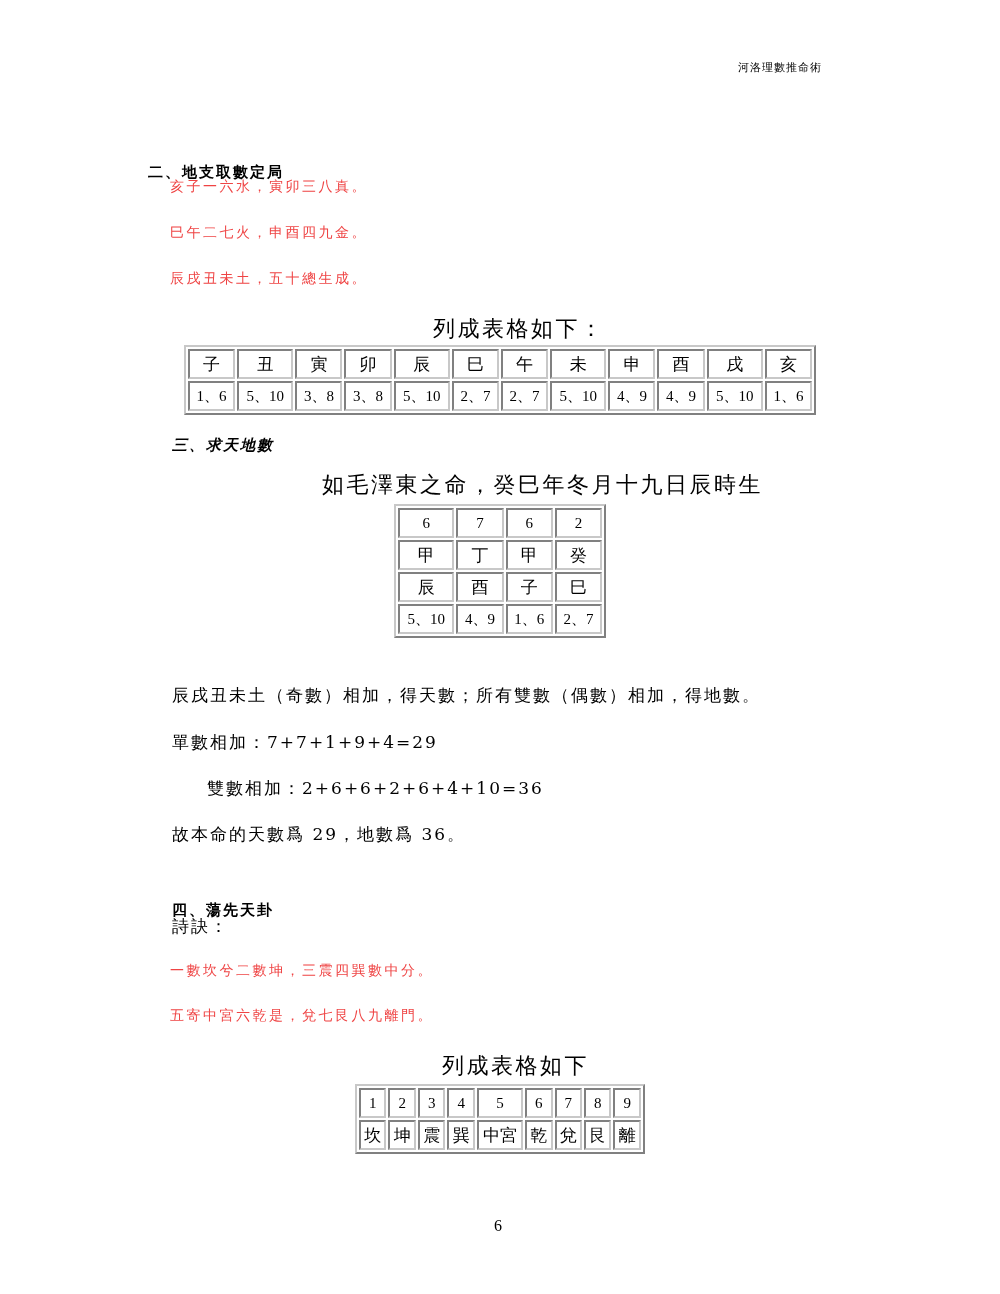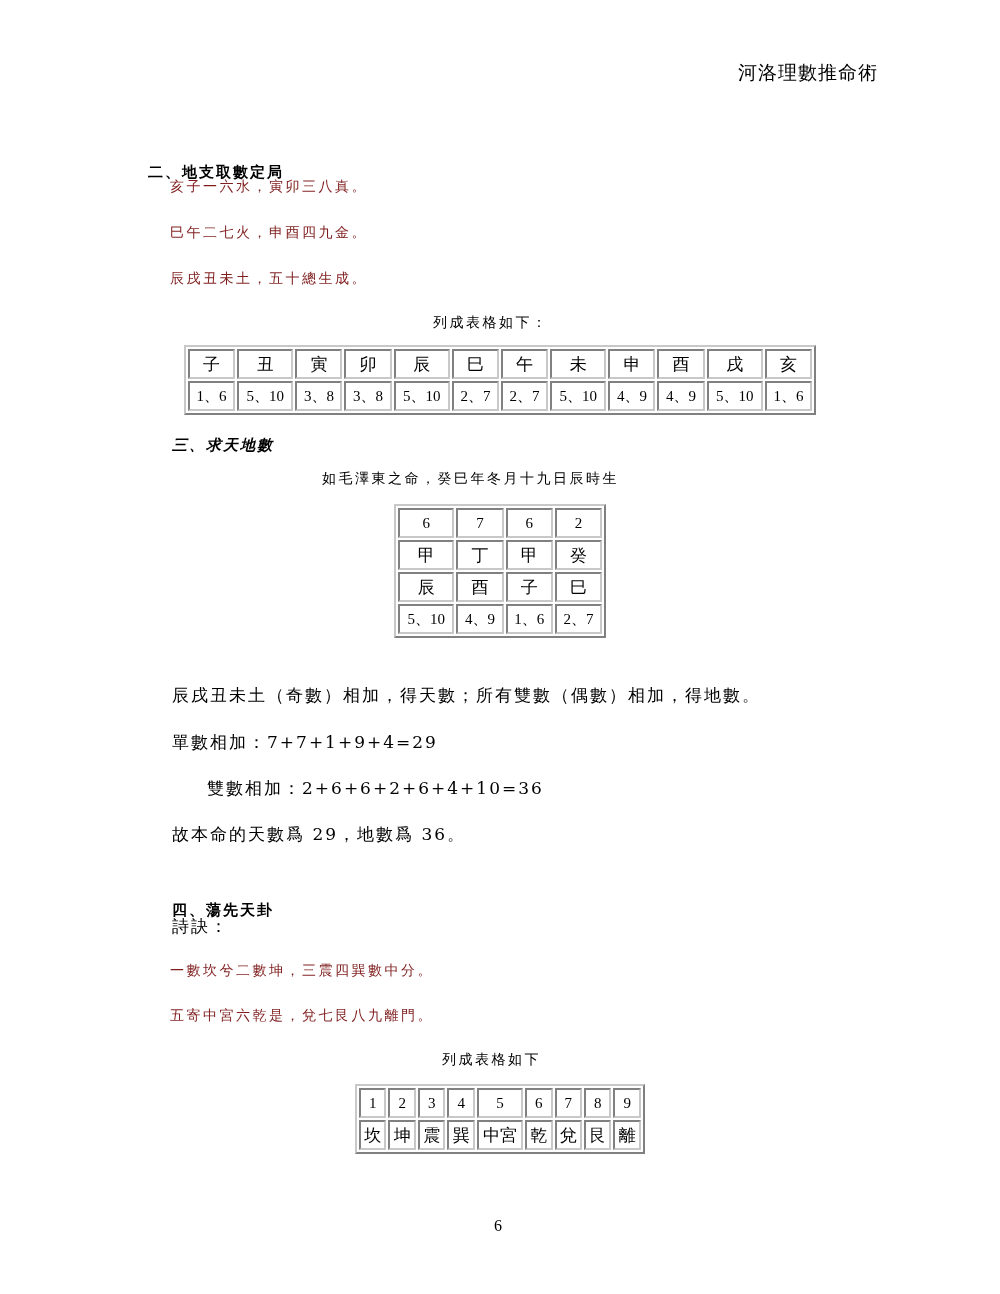"河洛理數推命術" .header { font-size: 19px -> 11px }
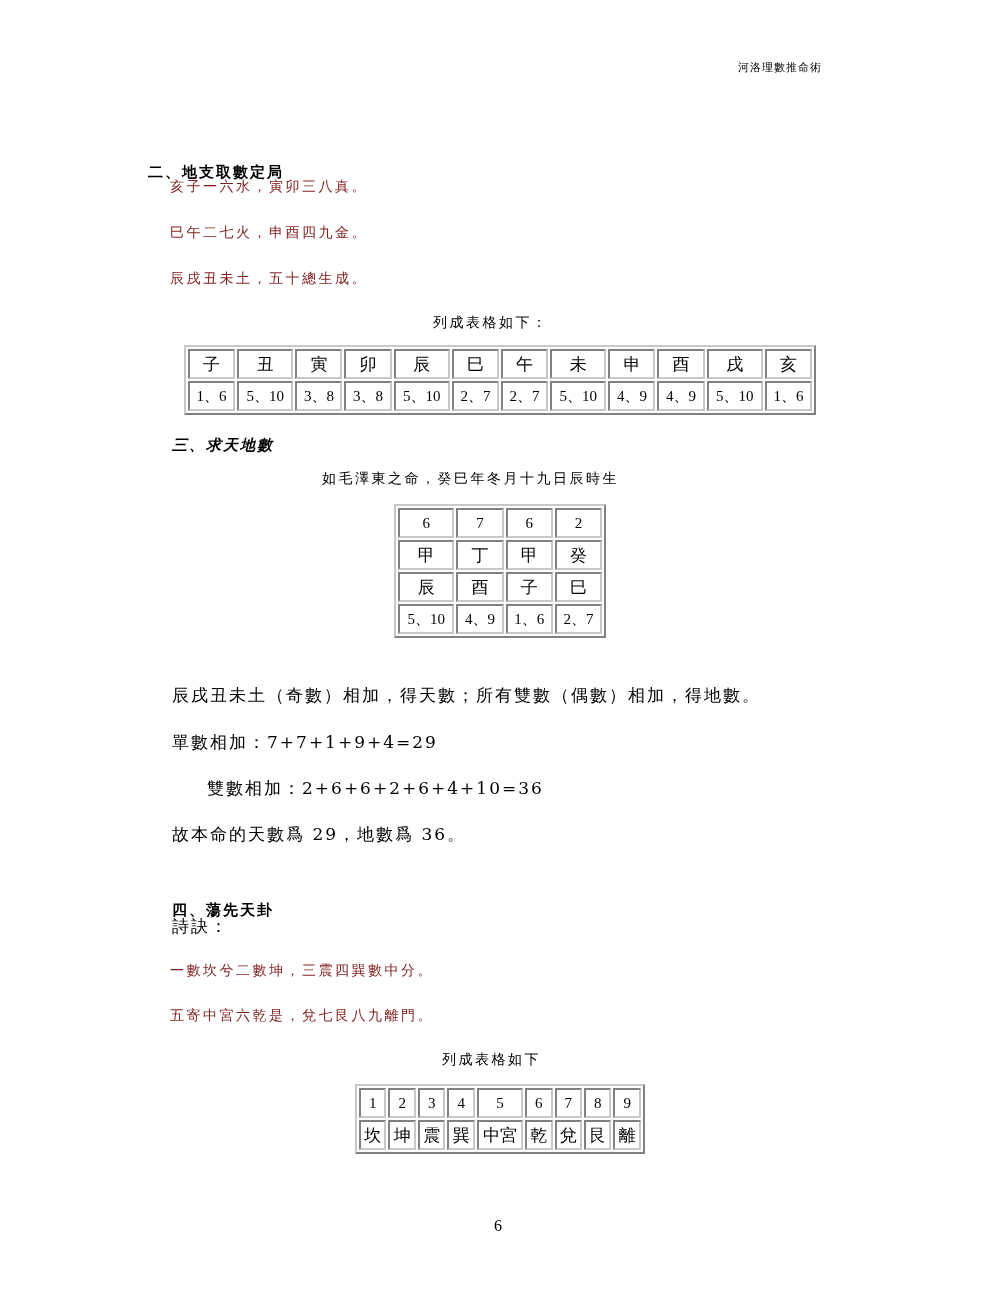"亥子一六水，寅卯三八真。" .blue { color: #7f1d1d -> #ef4444 }
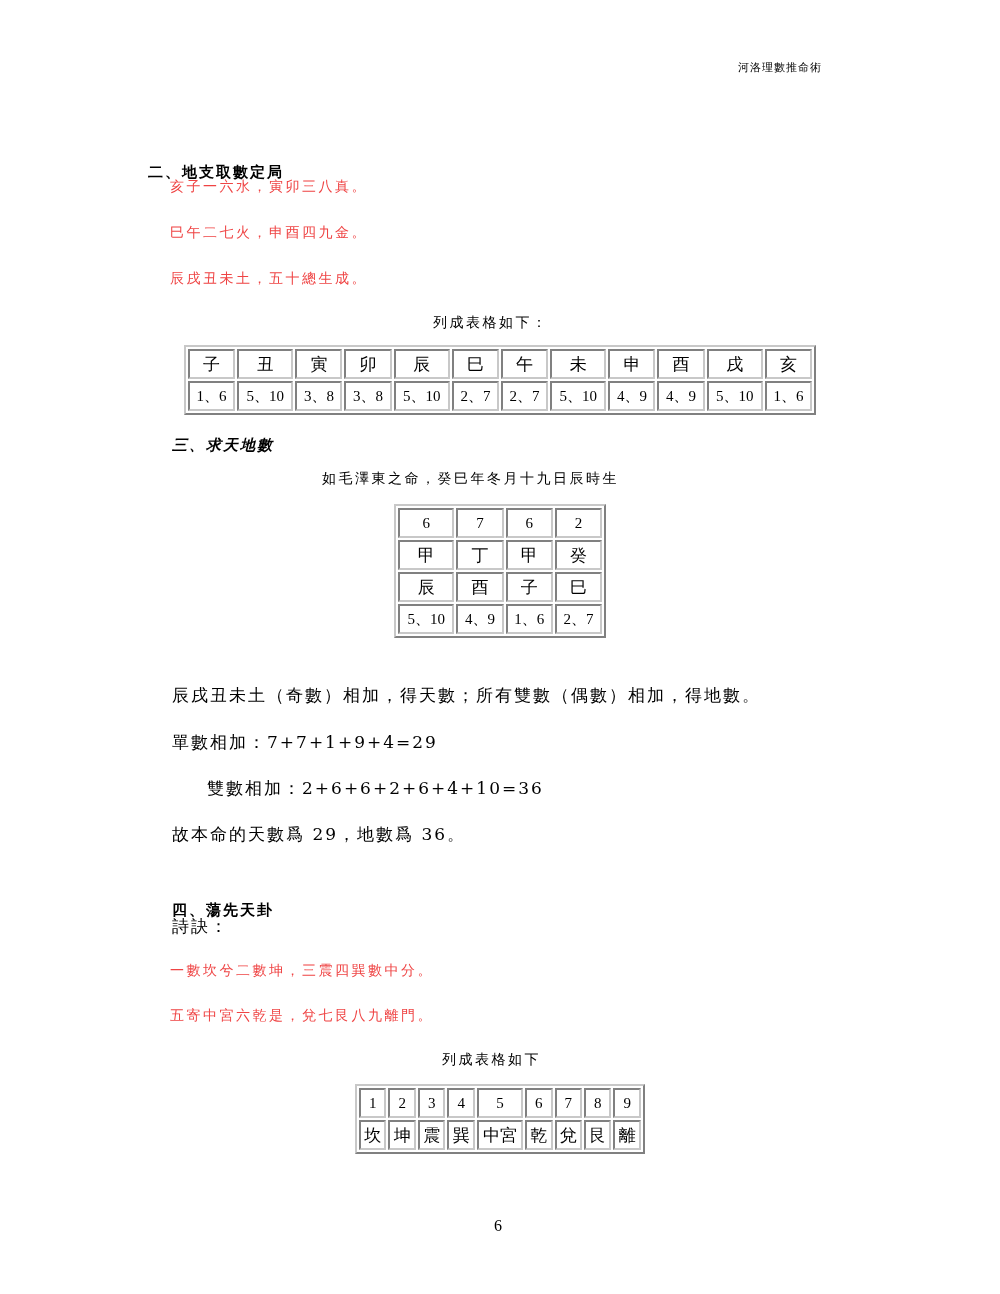"列成表格如下：" .caption { font-size: 14px -> 22px }
